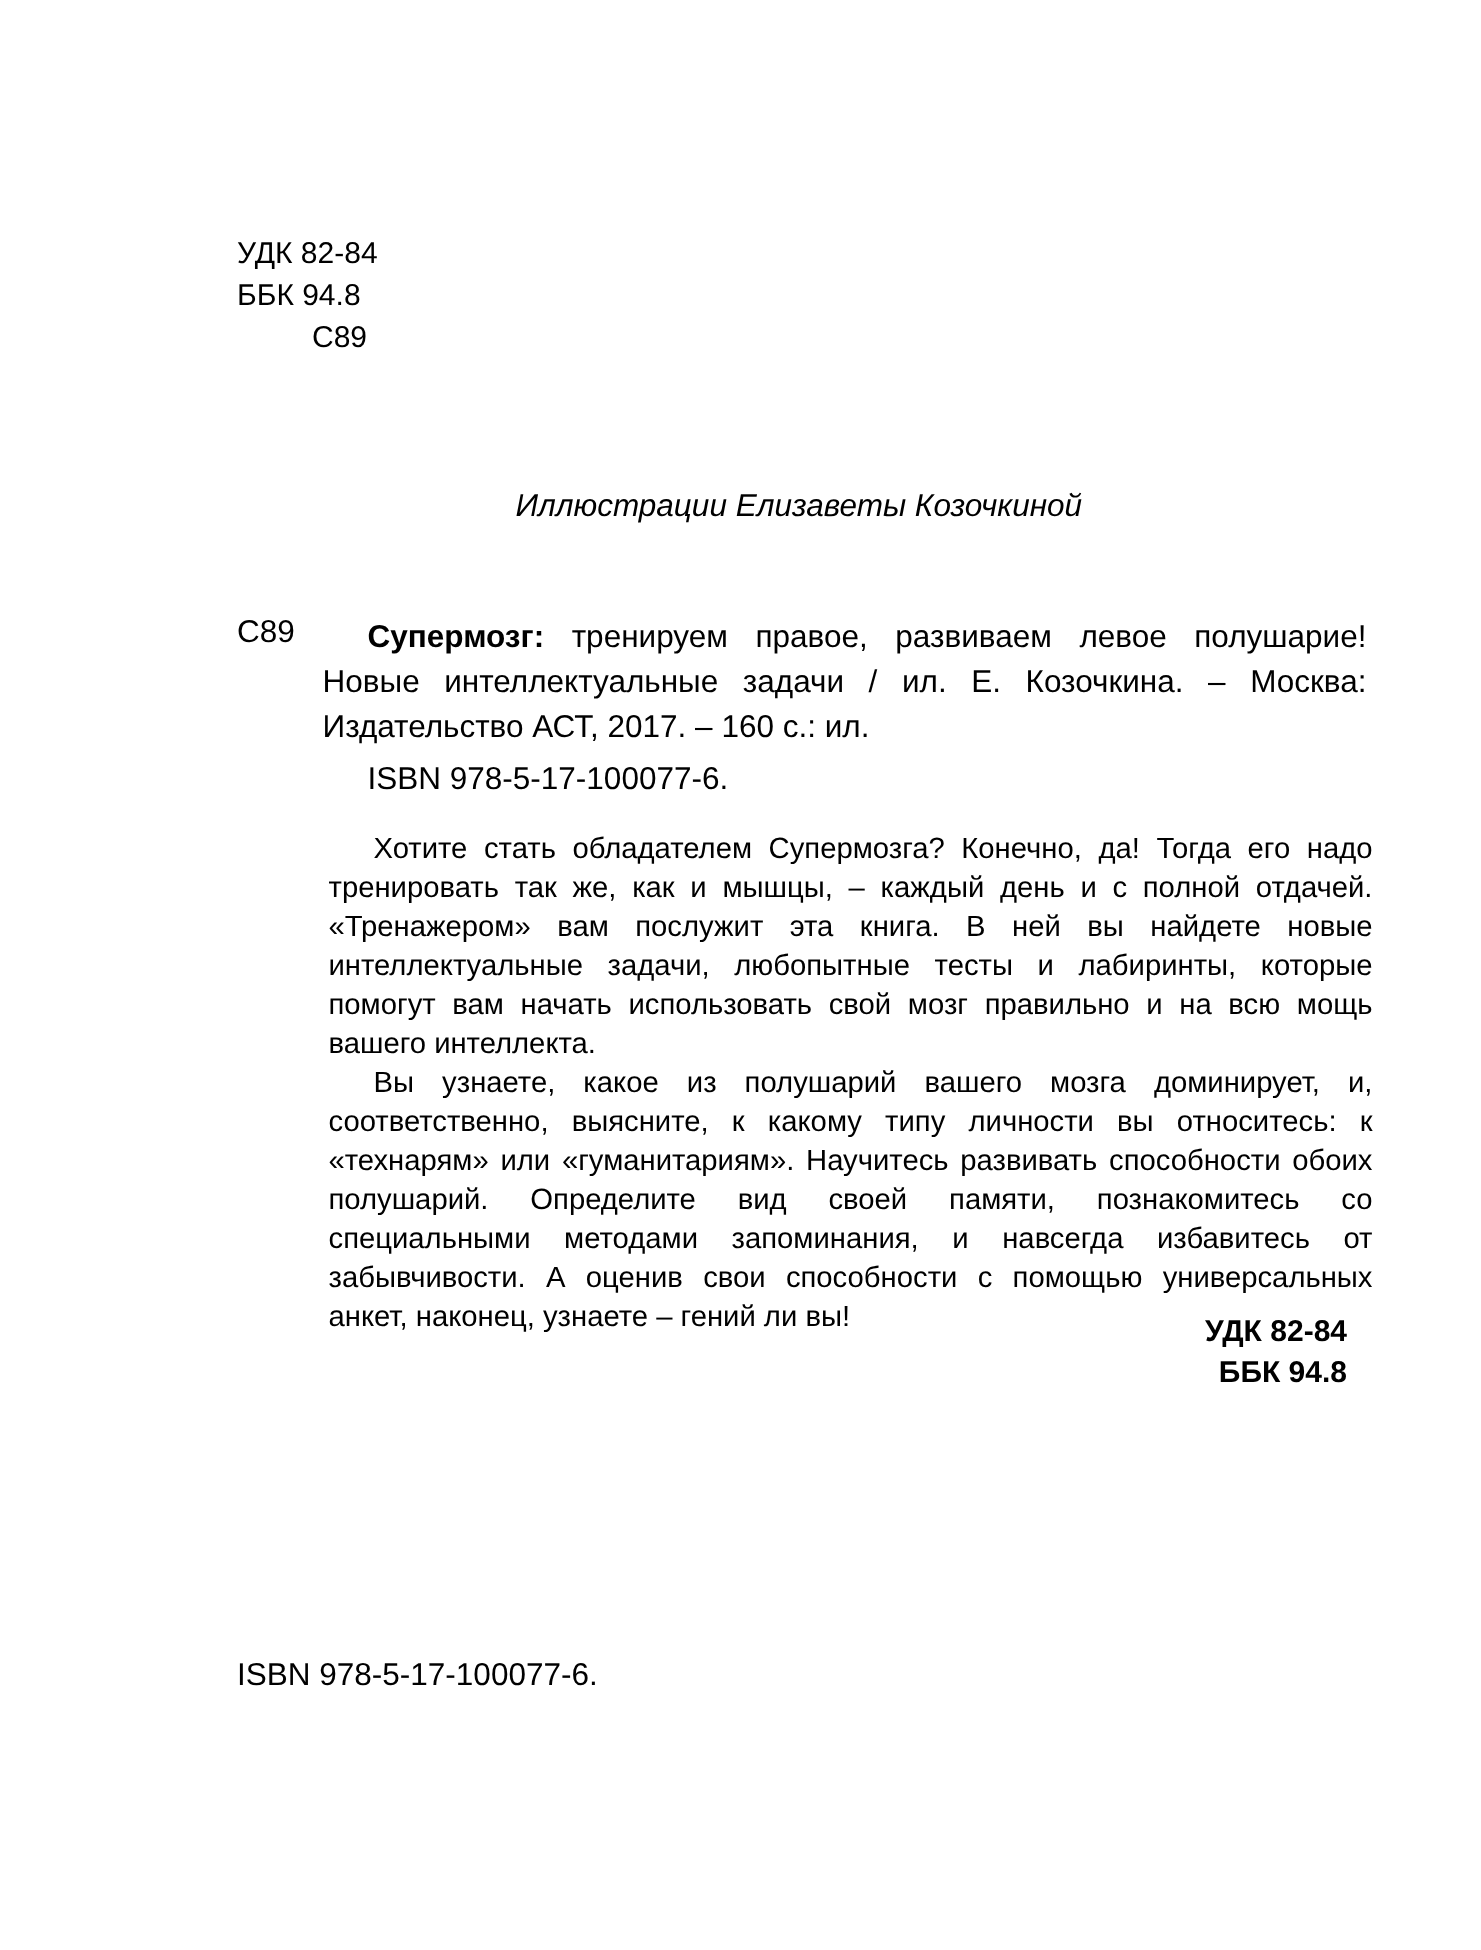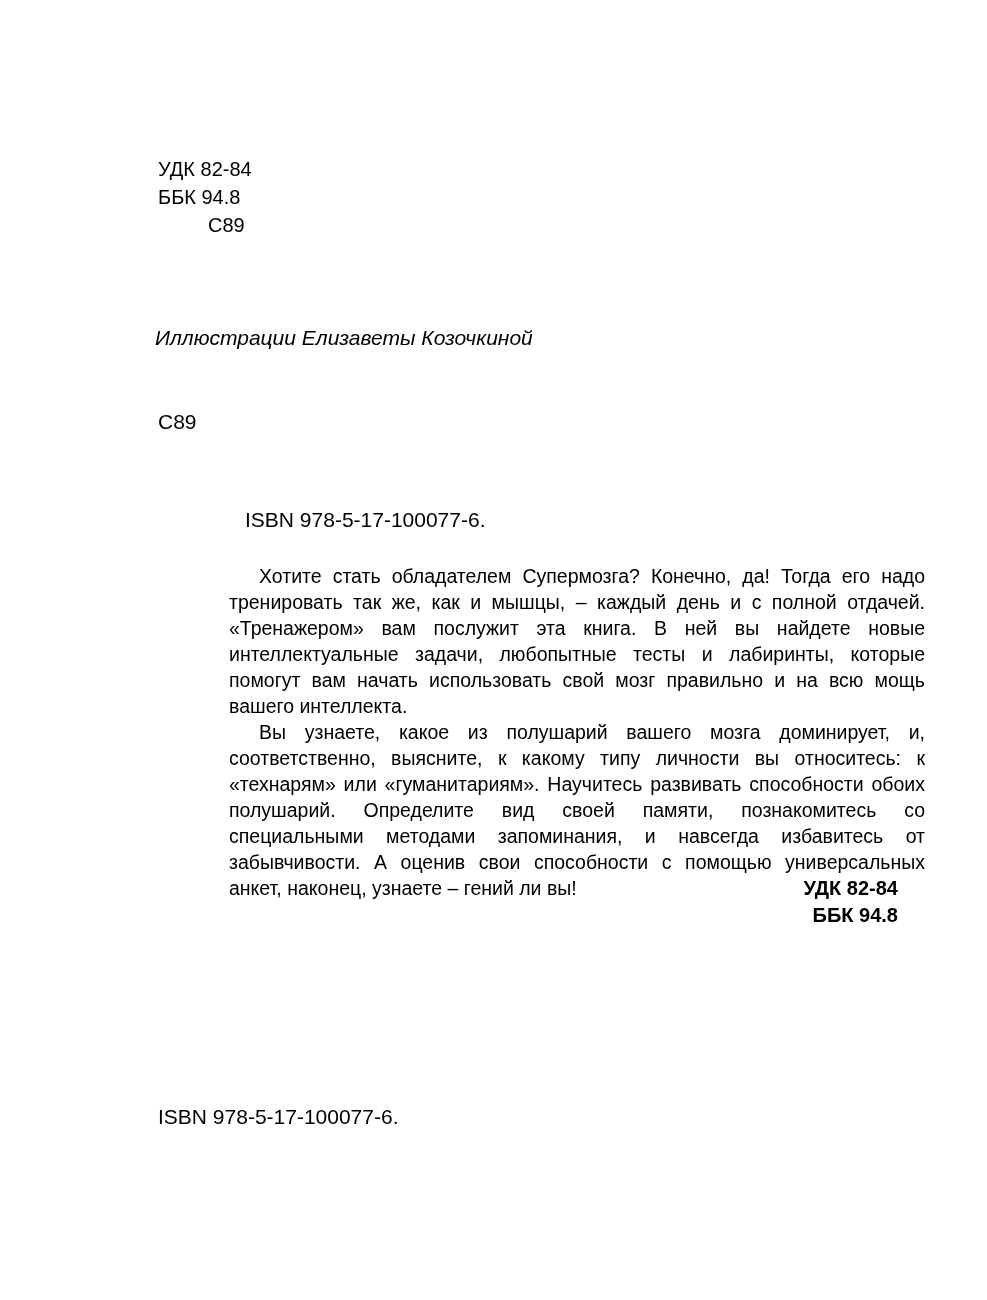"Иллюстрации Елизаветы Козочкиной" .illustrator { text-align: none -> center }
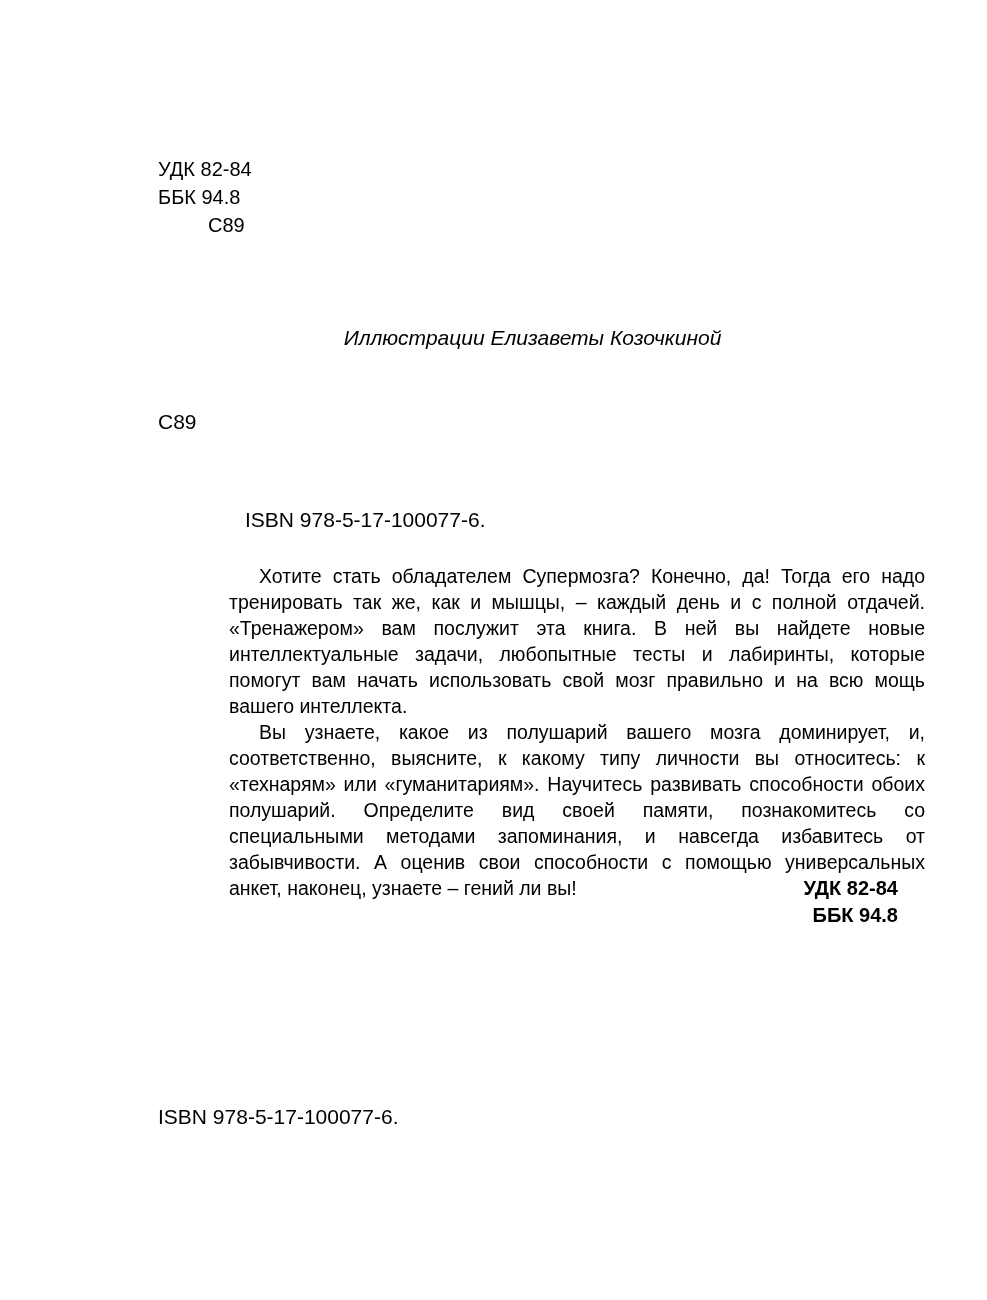"Супермозг: тренируем правое, развиваем" p.bib-text { html: none -> <p><b>Супермозг:</b><span> тренируем правое, развиваем левое полушарие! Новые интеллектуальные задачи / ил. Е. Козочкина. – Москва: Издательство АСТ, 2017. – 160 с.: ил.</span></p> }
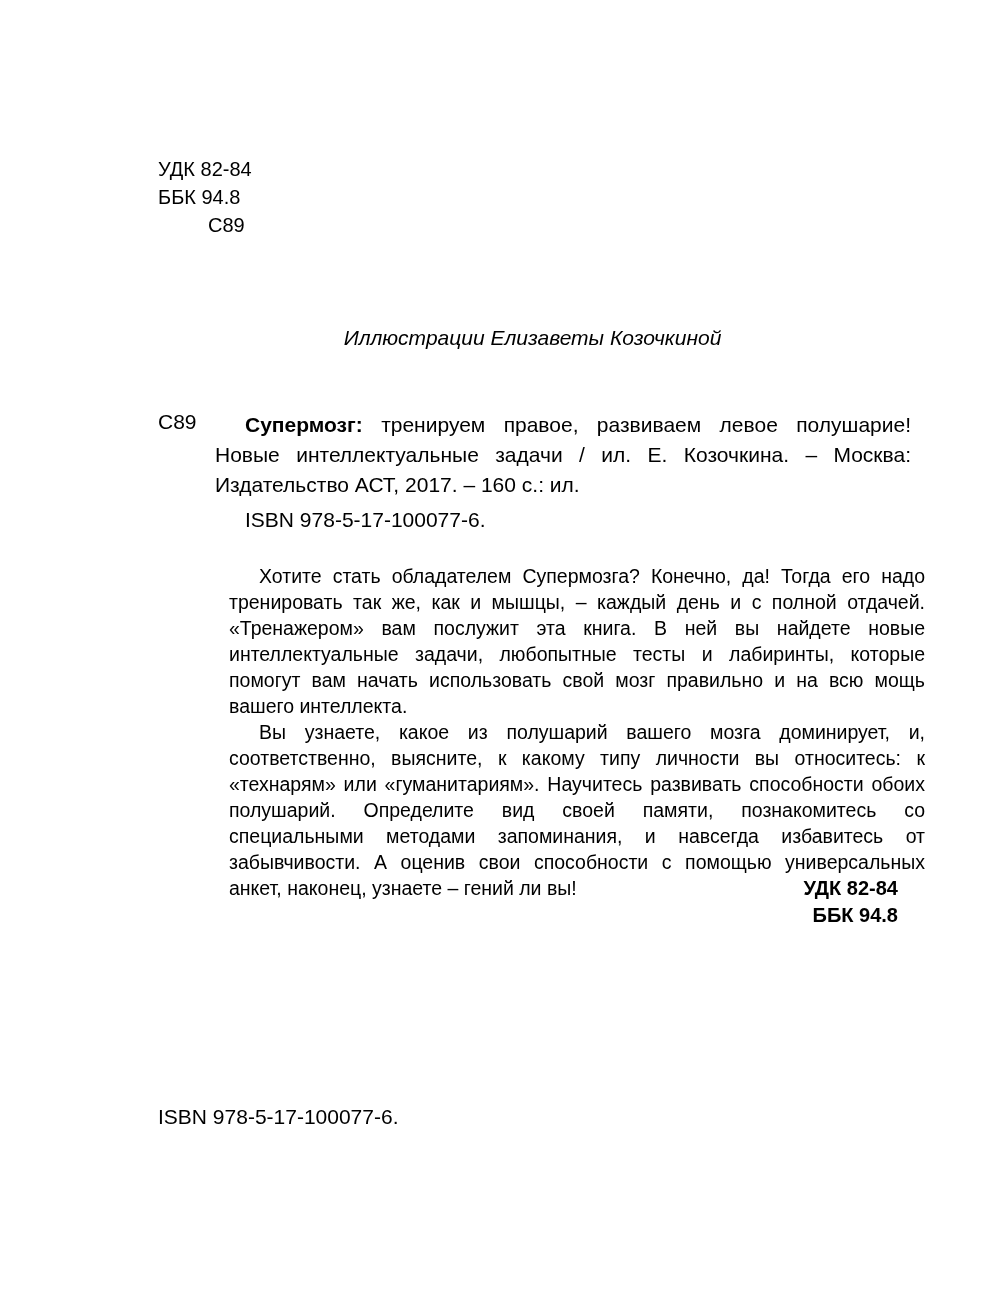"Хотите стать обладателем Супермозга?" .annotation { margin: 14px -> 4px }
